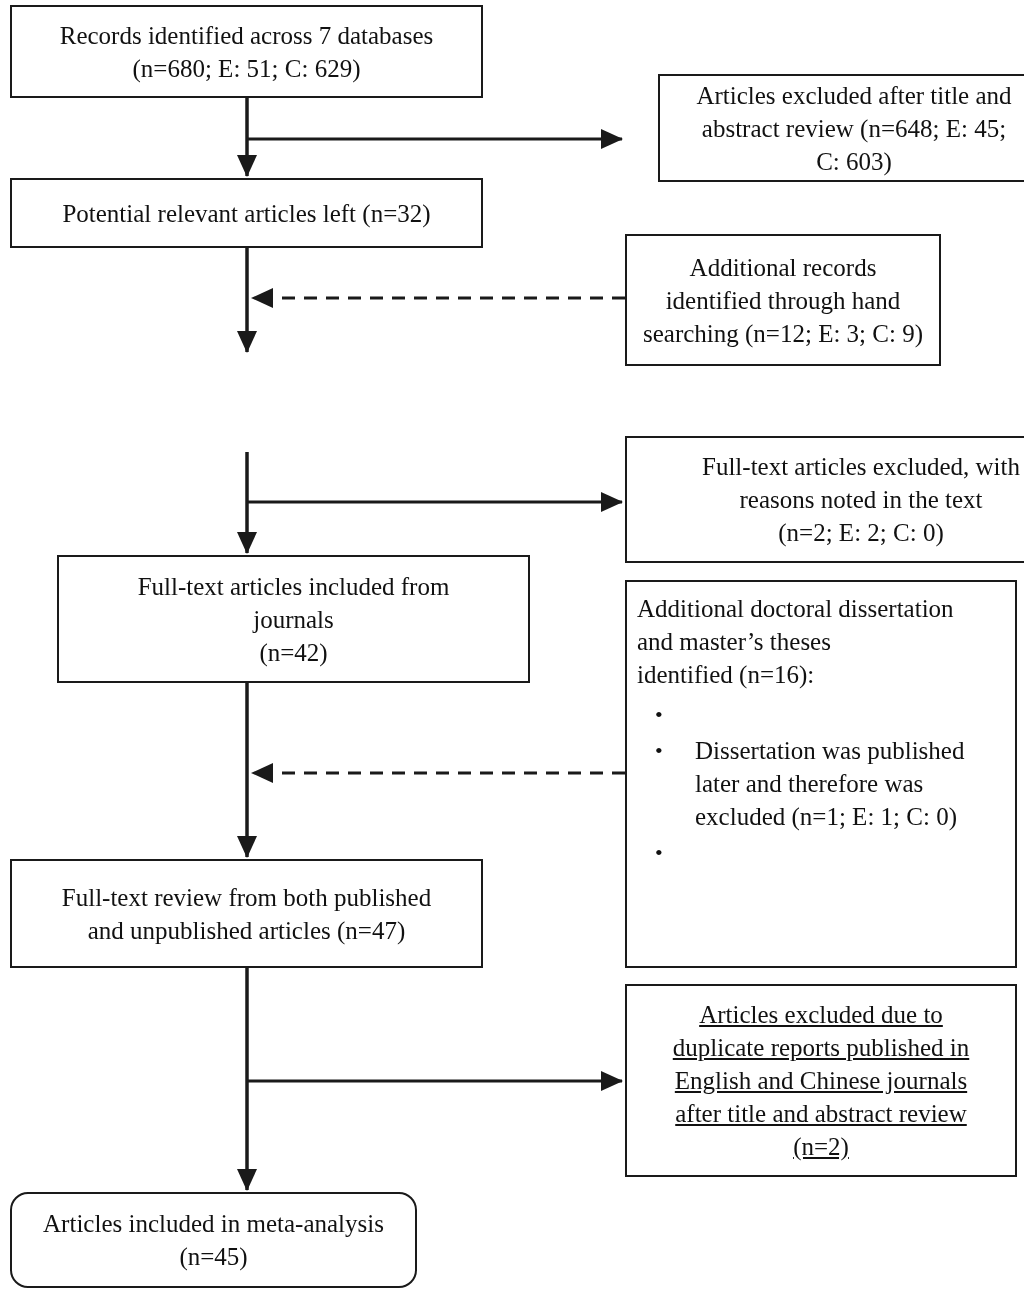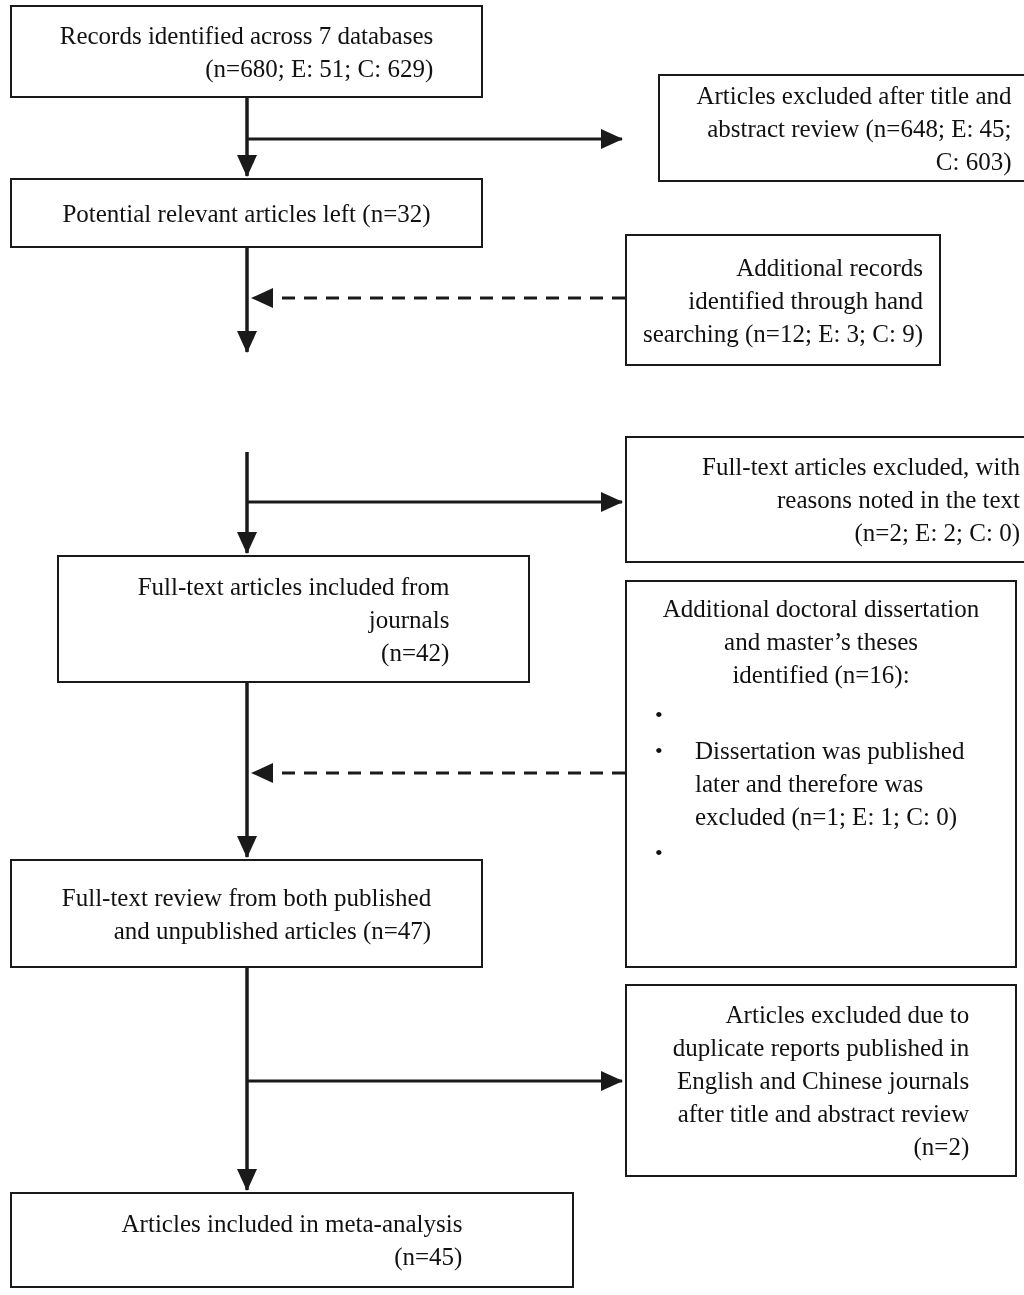"Records identified across 7 databases" .box .txt { text-align: right -> center }
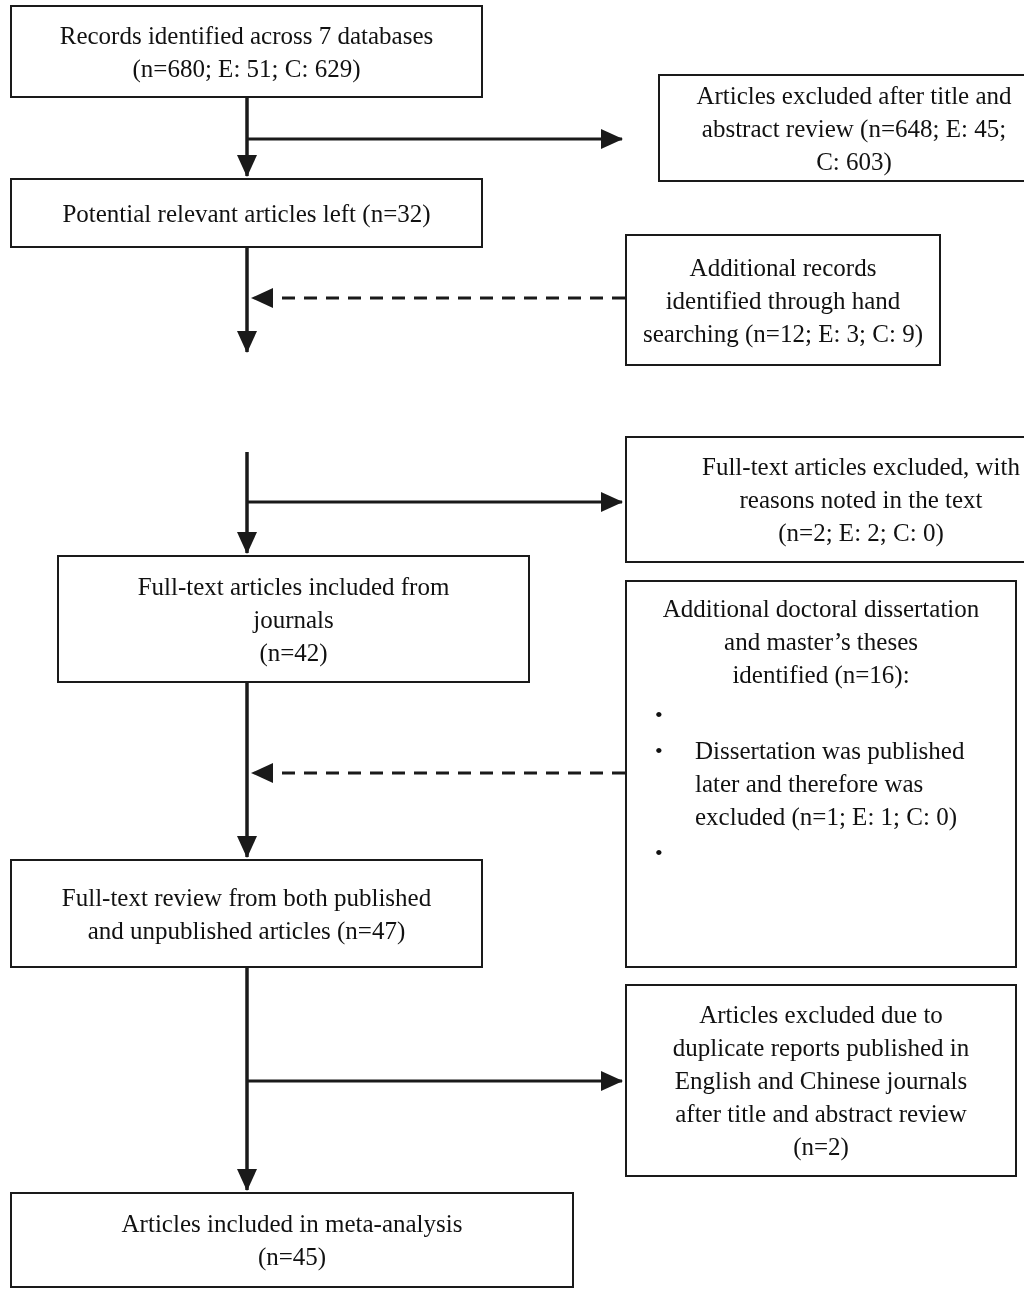"Additional doctoral dissertation" #box-r4 .hdr { text-align: center -> left }
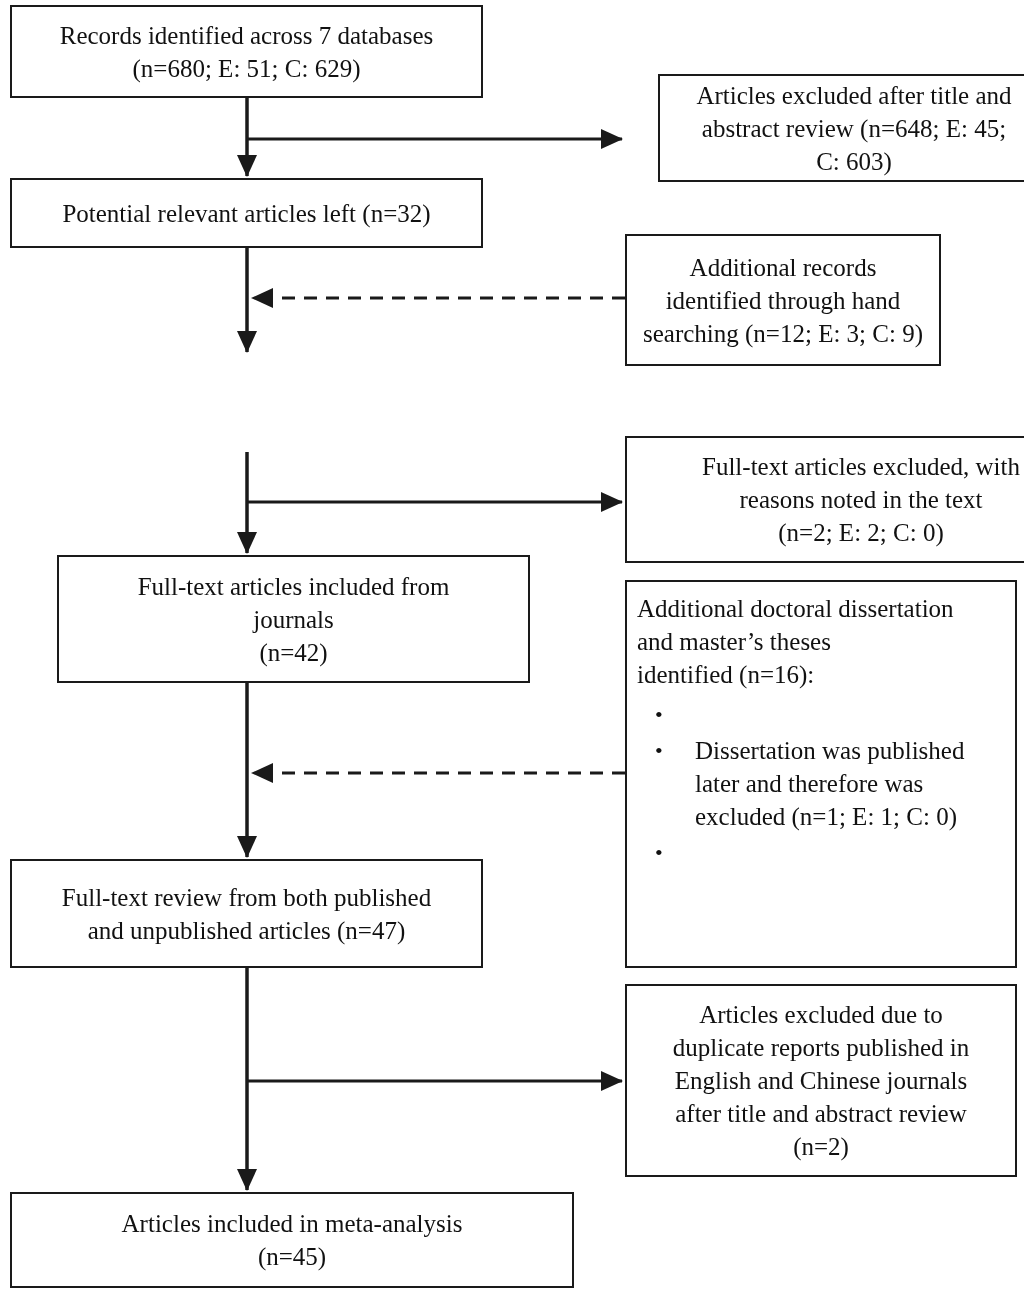"Articles excluded due to" #box-r5 { text-decoration: none -> underline }
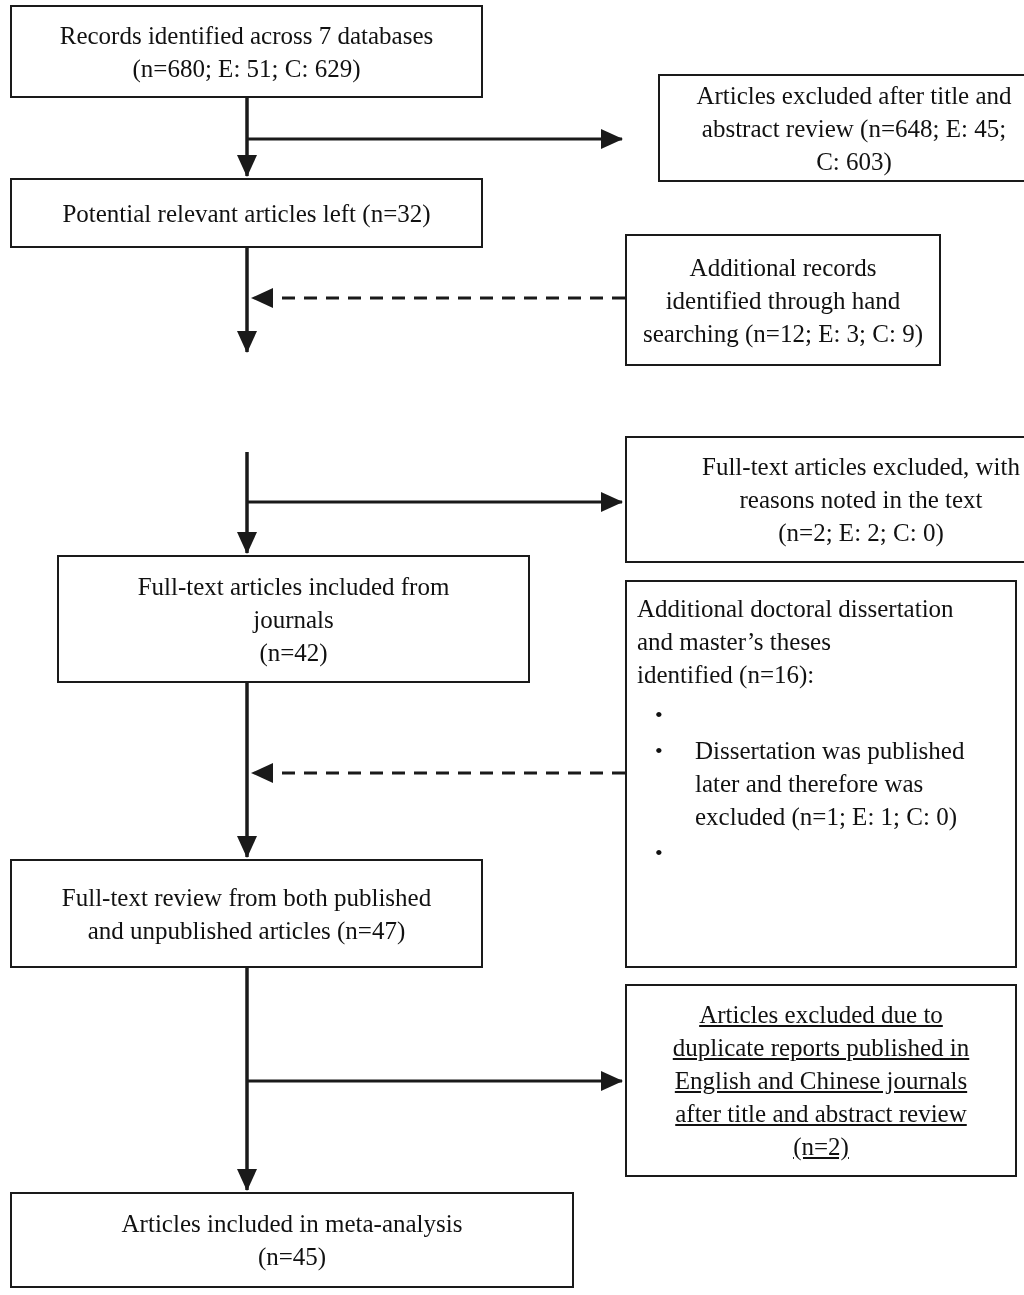"Articles included in meta-analysis" #box-l6 { border-radius: none -> 18px; width: 564px -> 407px }
